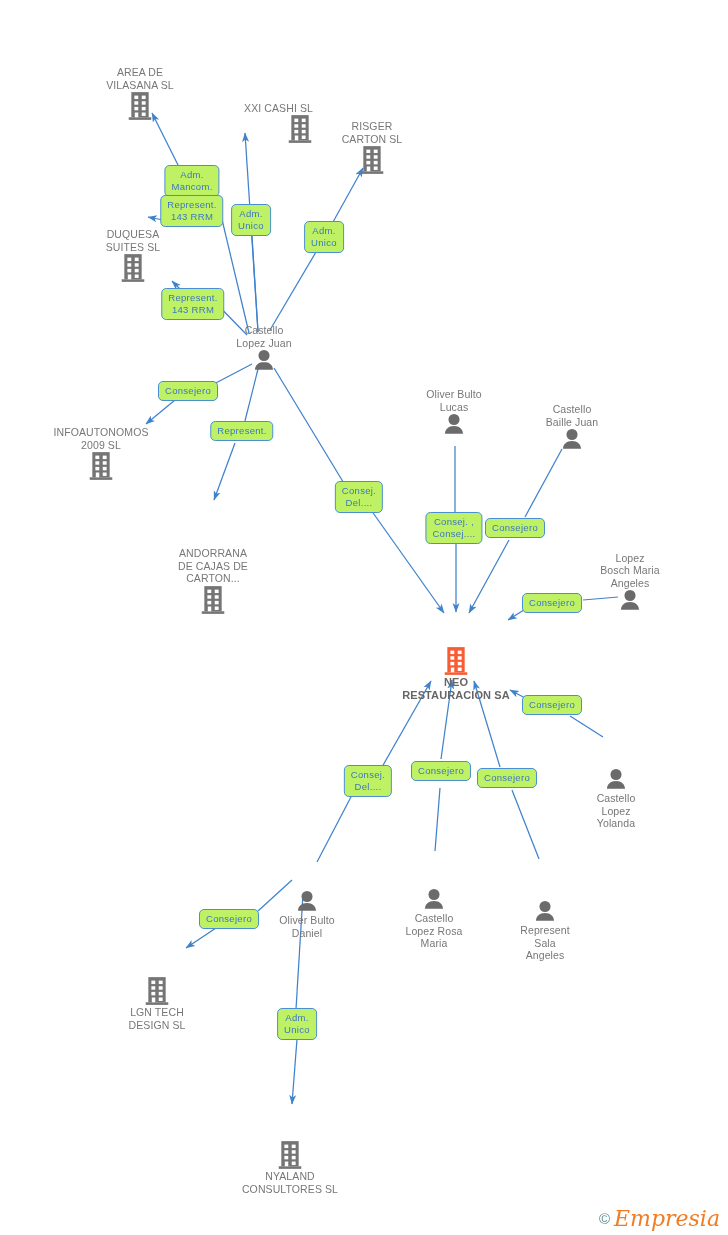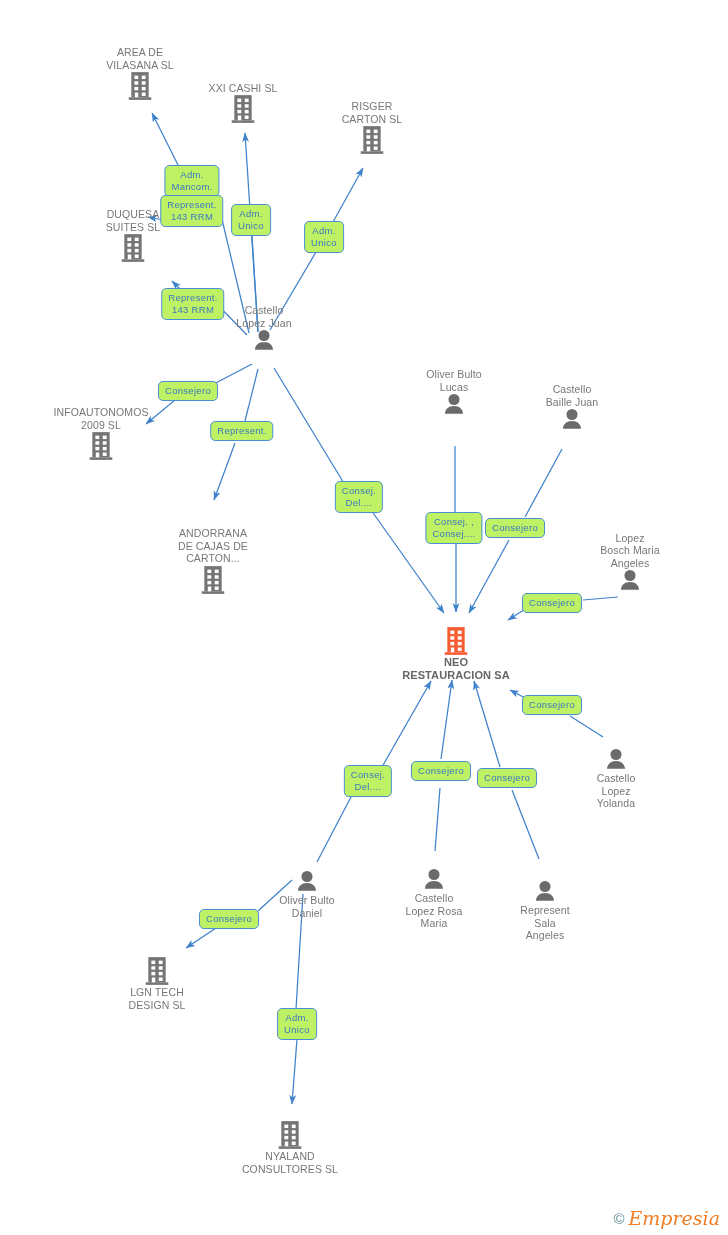"AREA DE" .node { margin-top: none -> 20px }
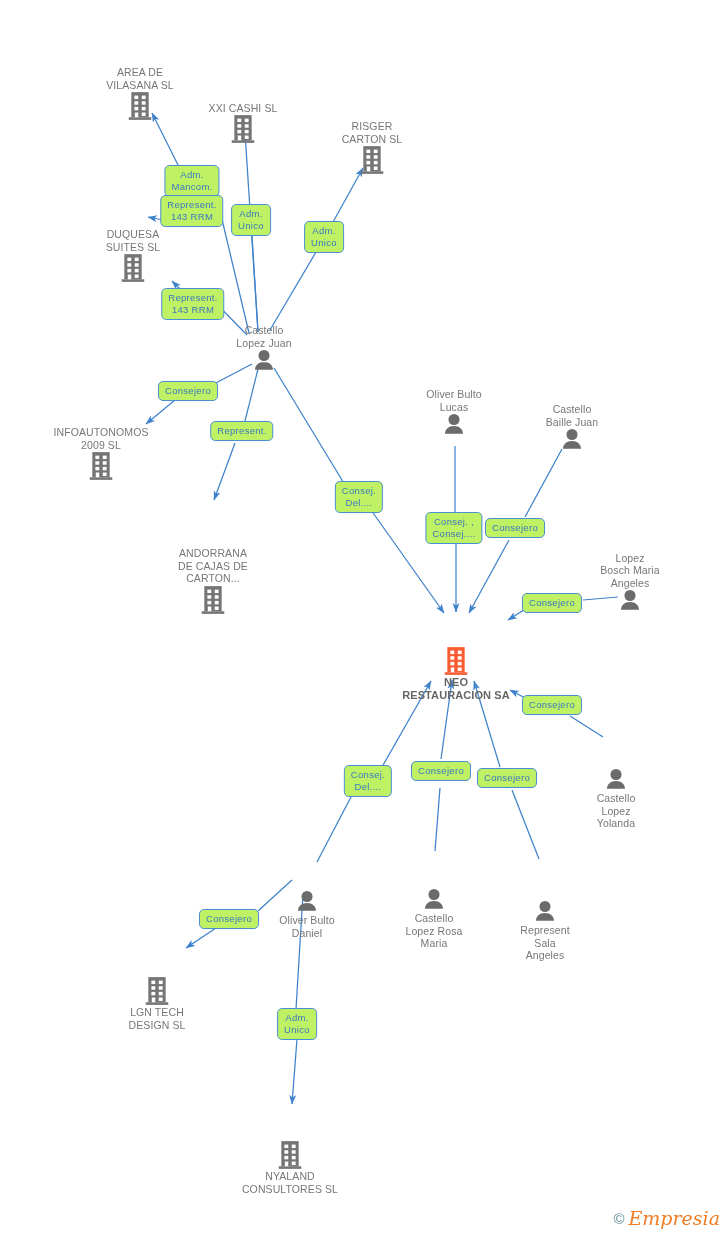"XXI CASHI SL" div.node { text-align: none -> right }
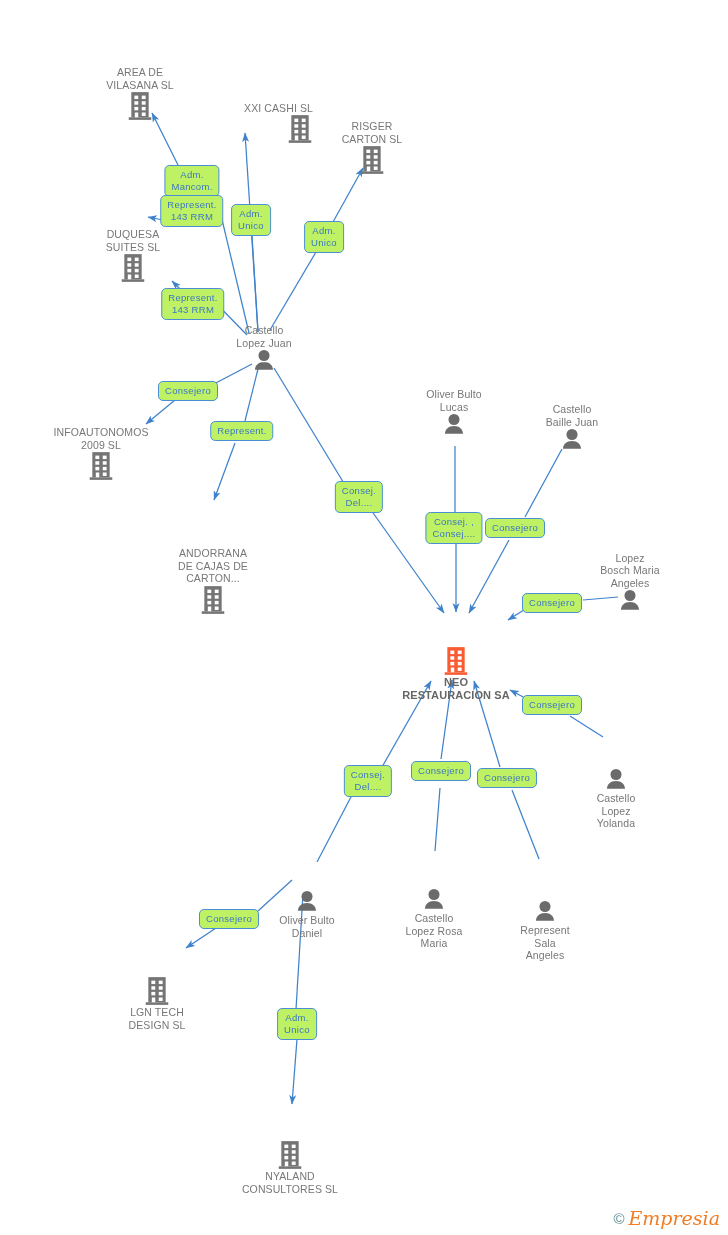"Empresia" #watermark .brand { font-size: 19px -> 22px }
